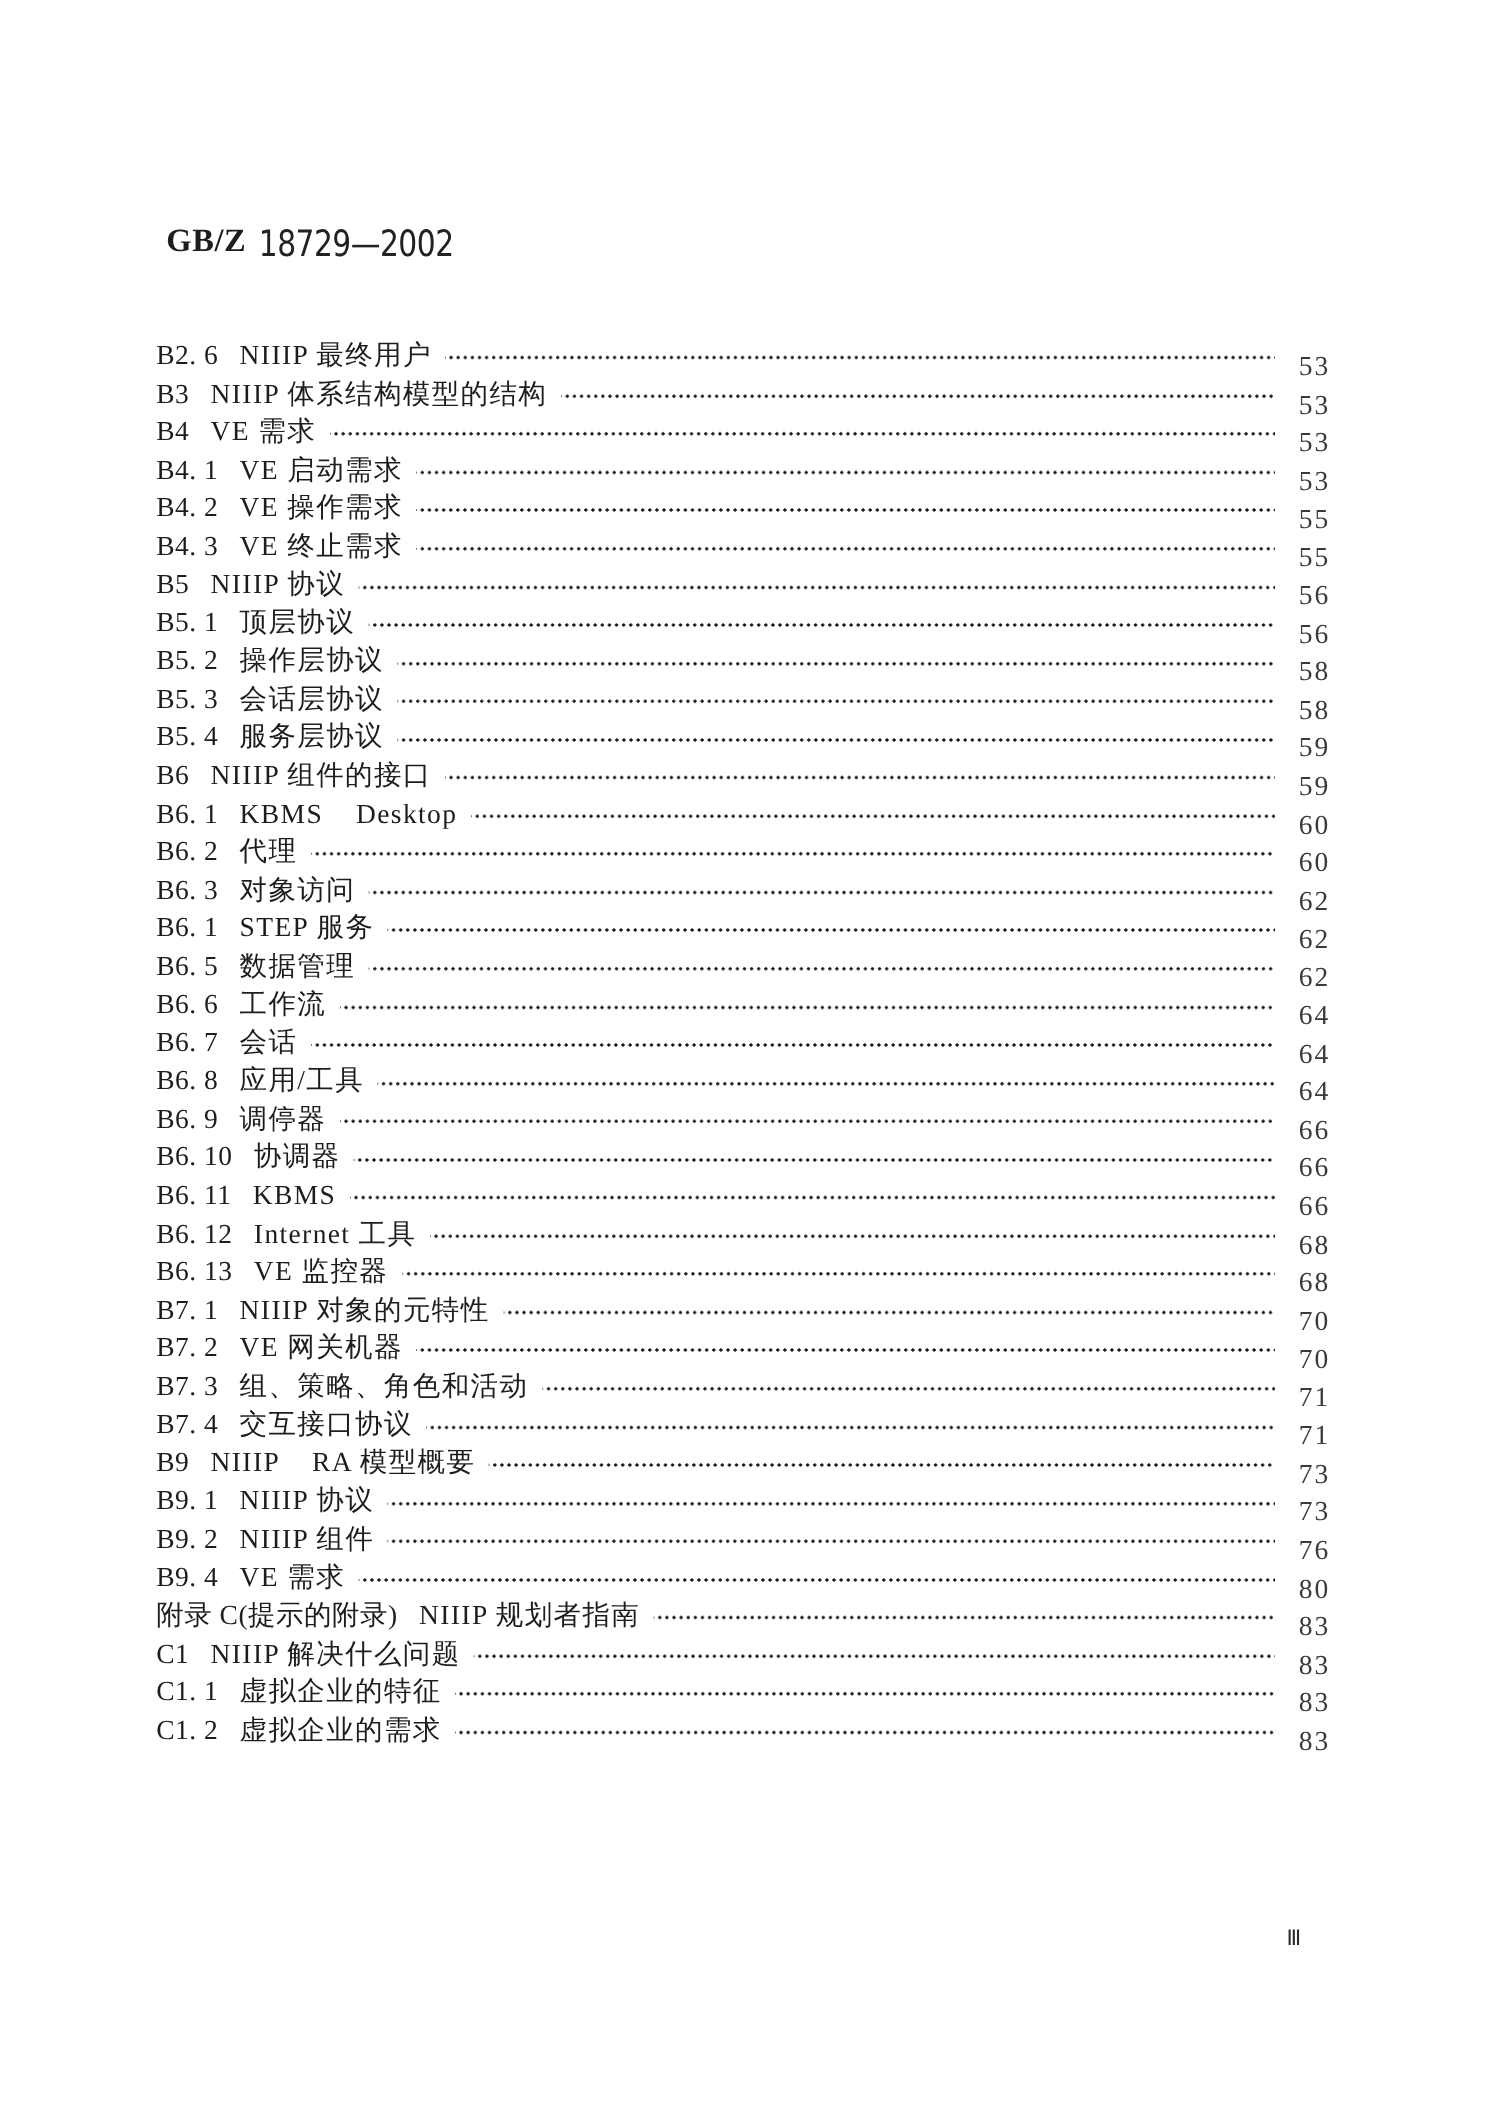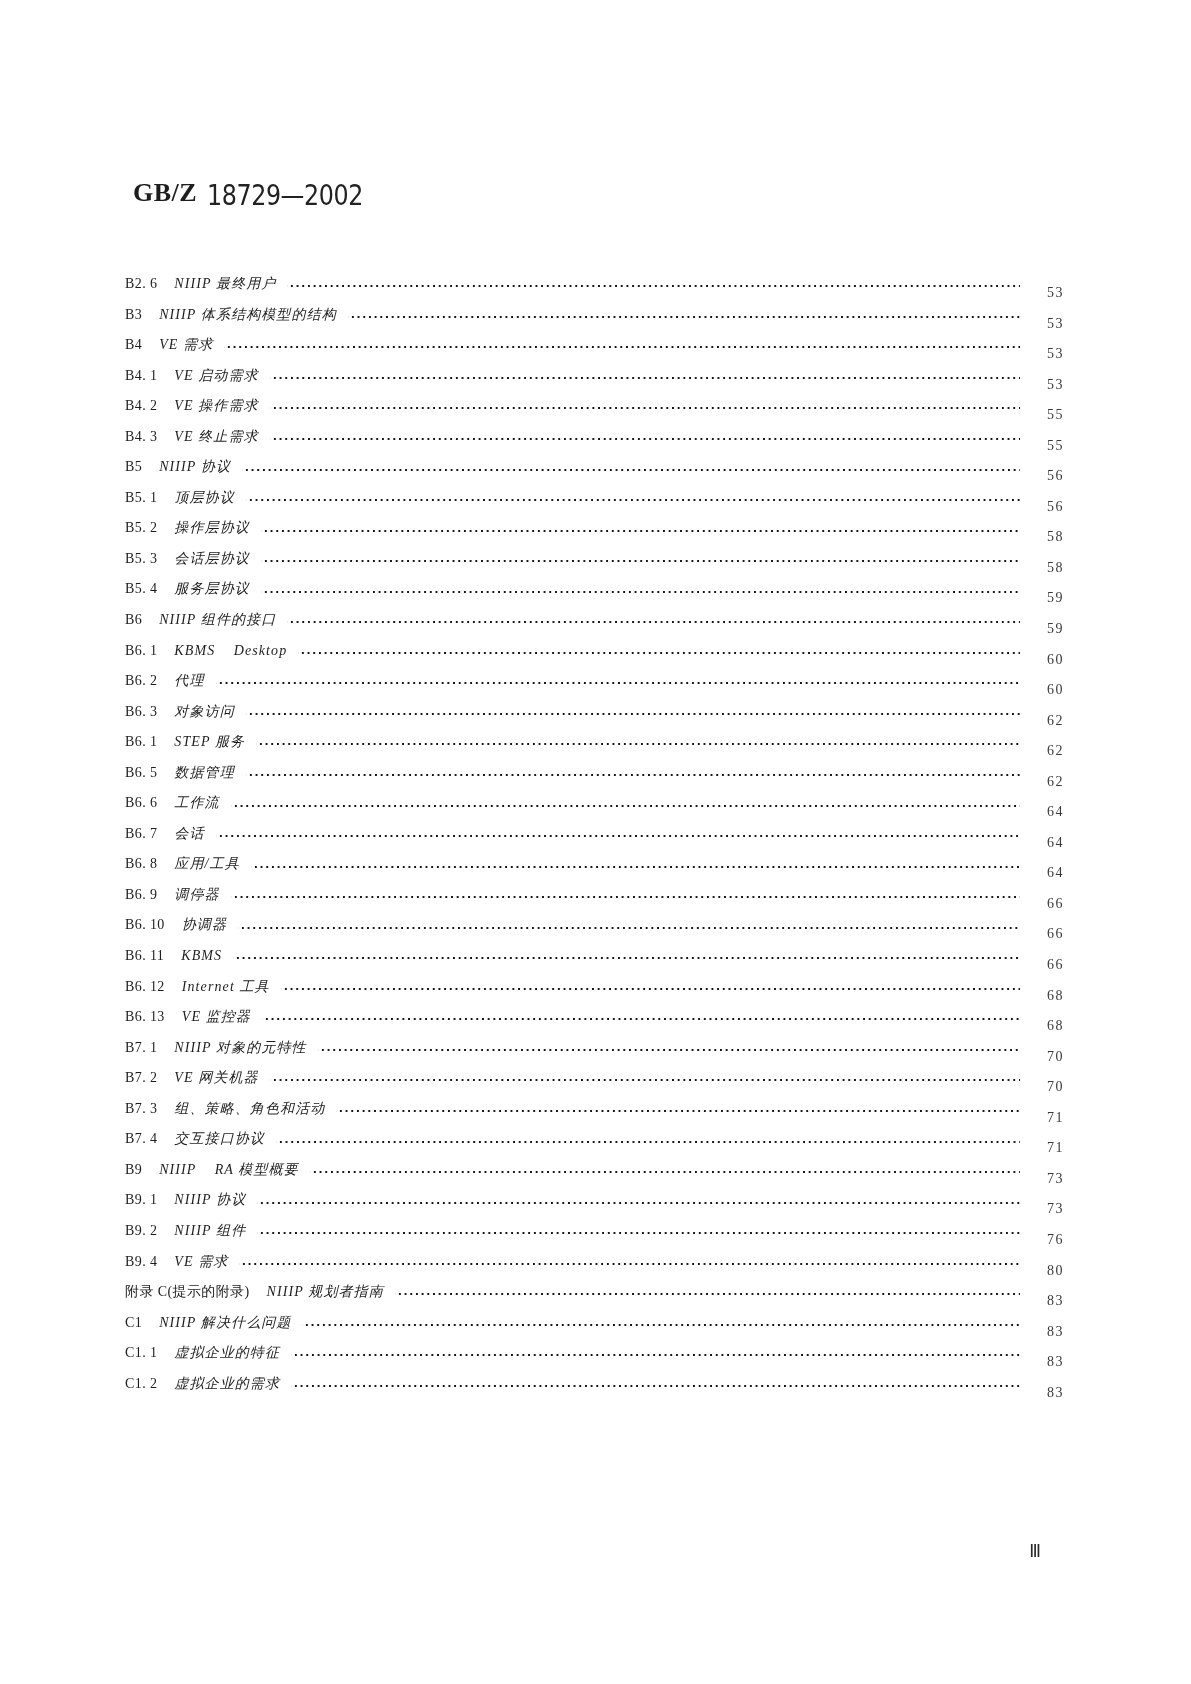"B2. 6" .toc-row { font-size: 14px -> 22px }
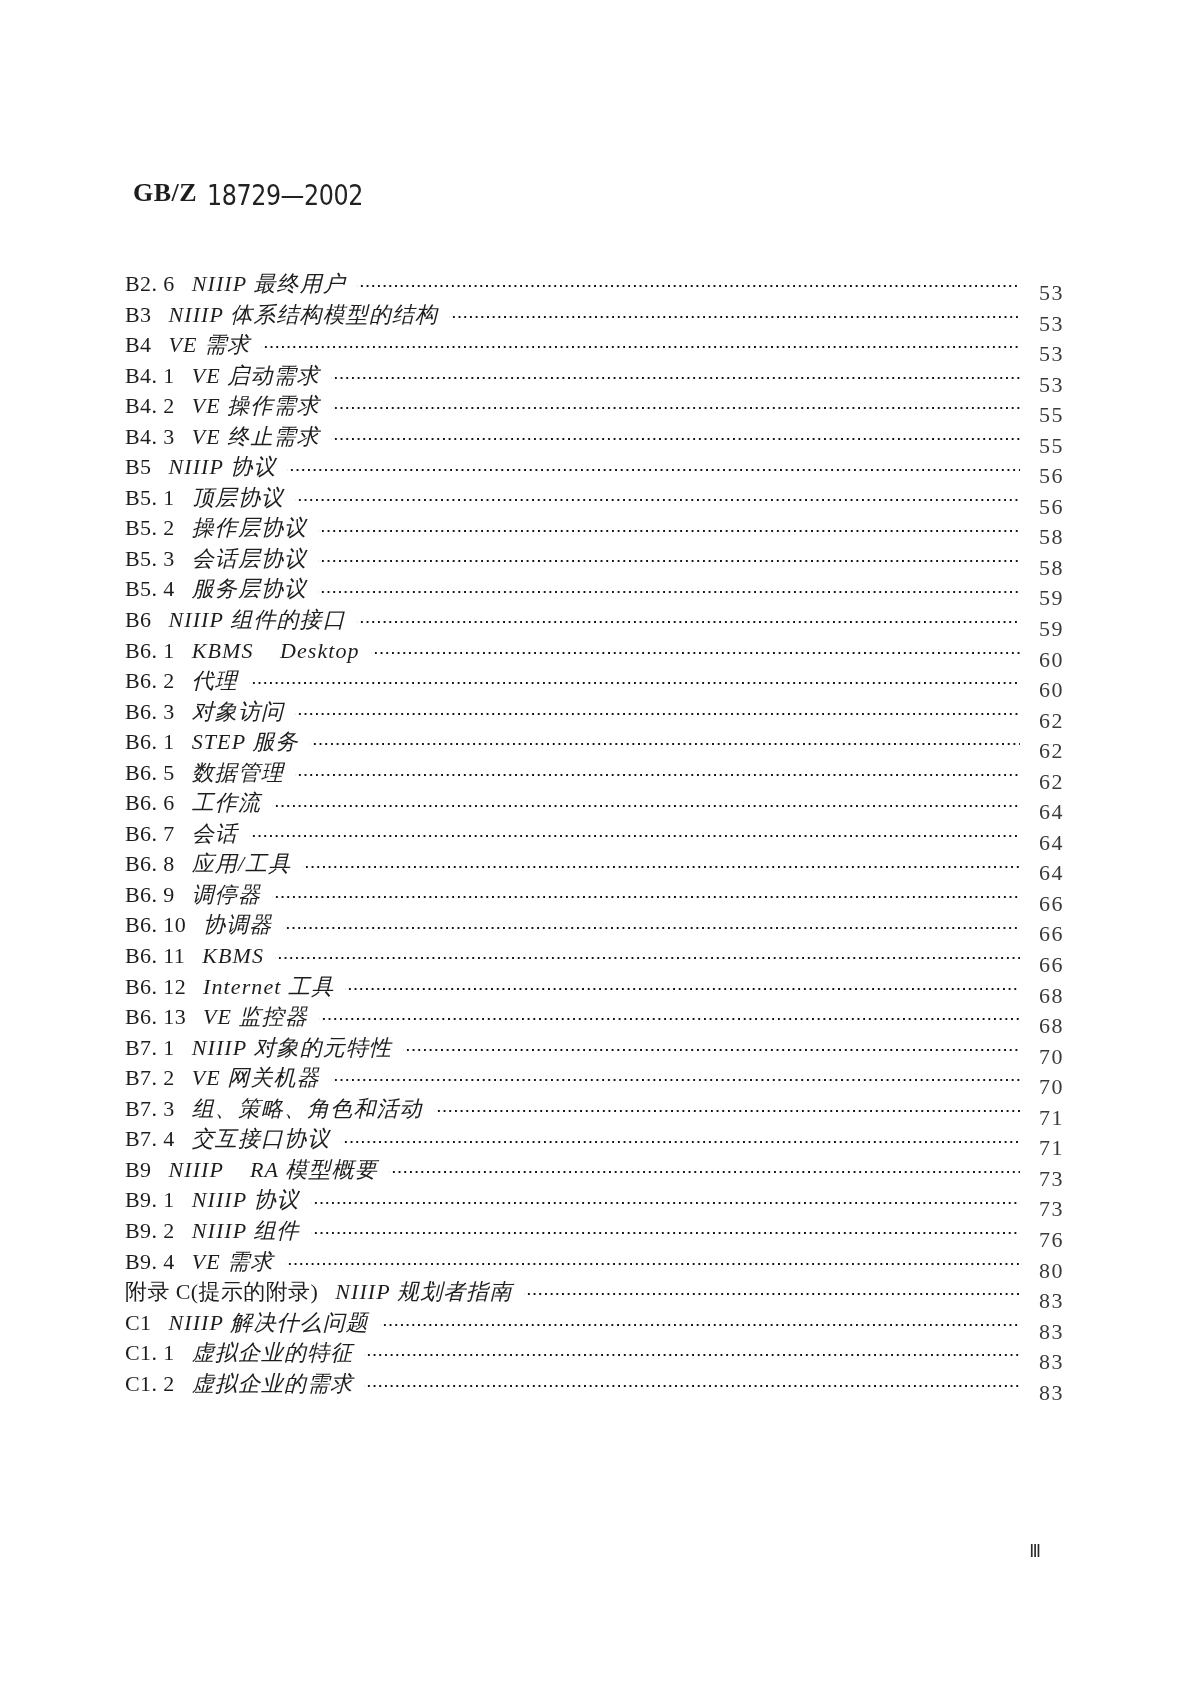"NIIIP 最终用户" .toc-title { font-style: italic -> none }
